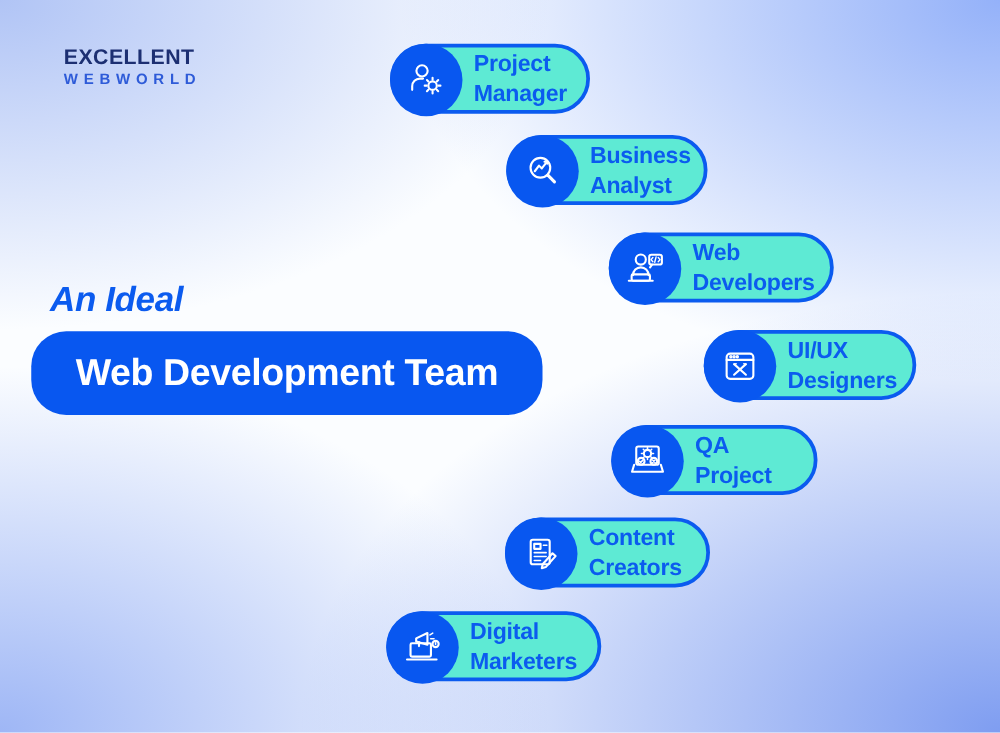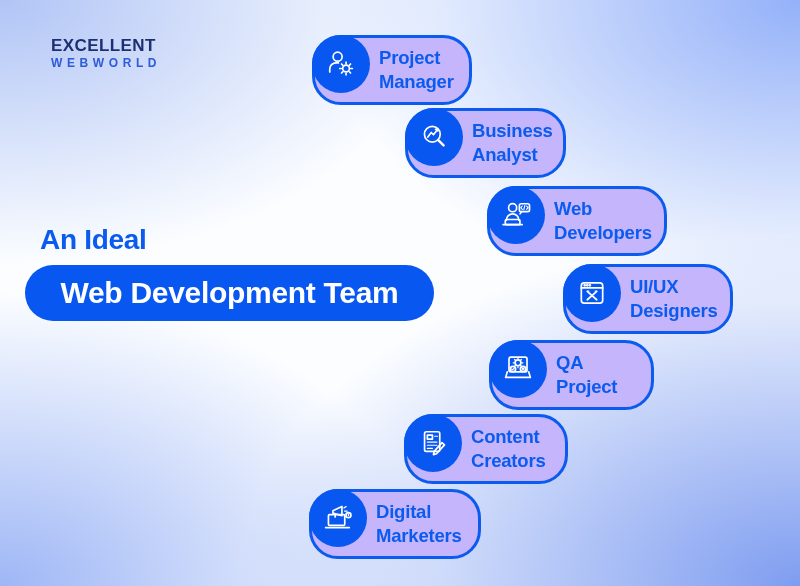"Project Manager" .badge { background: #c4b5fd -> #5eead4; height: 70px -> 56px }
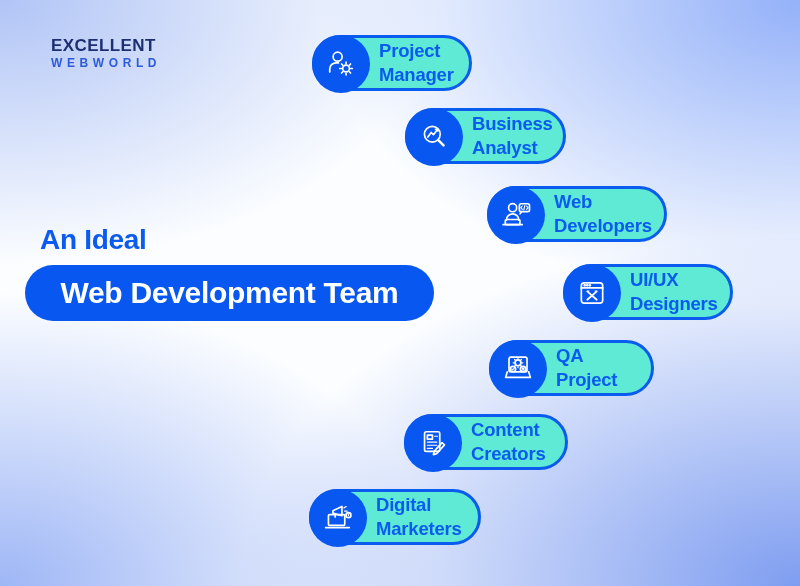"An Ideal" .title-pre { font-style: none -> italic }
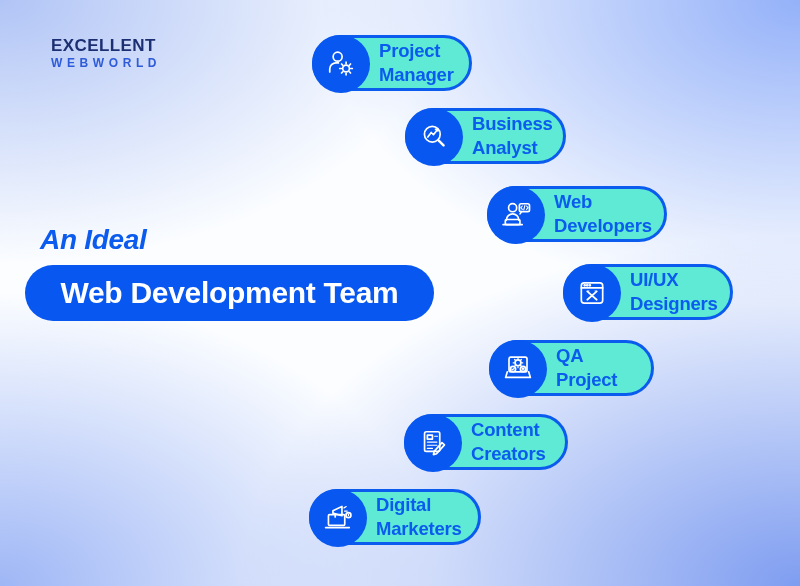"Web Development Team" .title-pill { height: 56px -> 67px }
